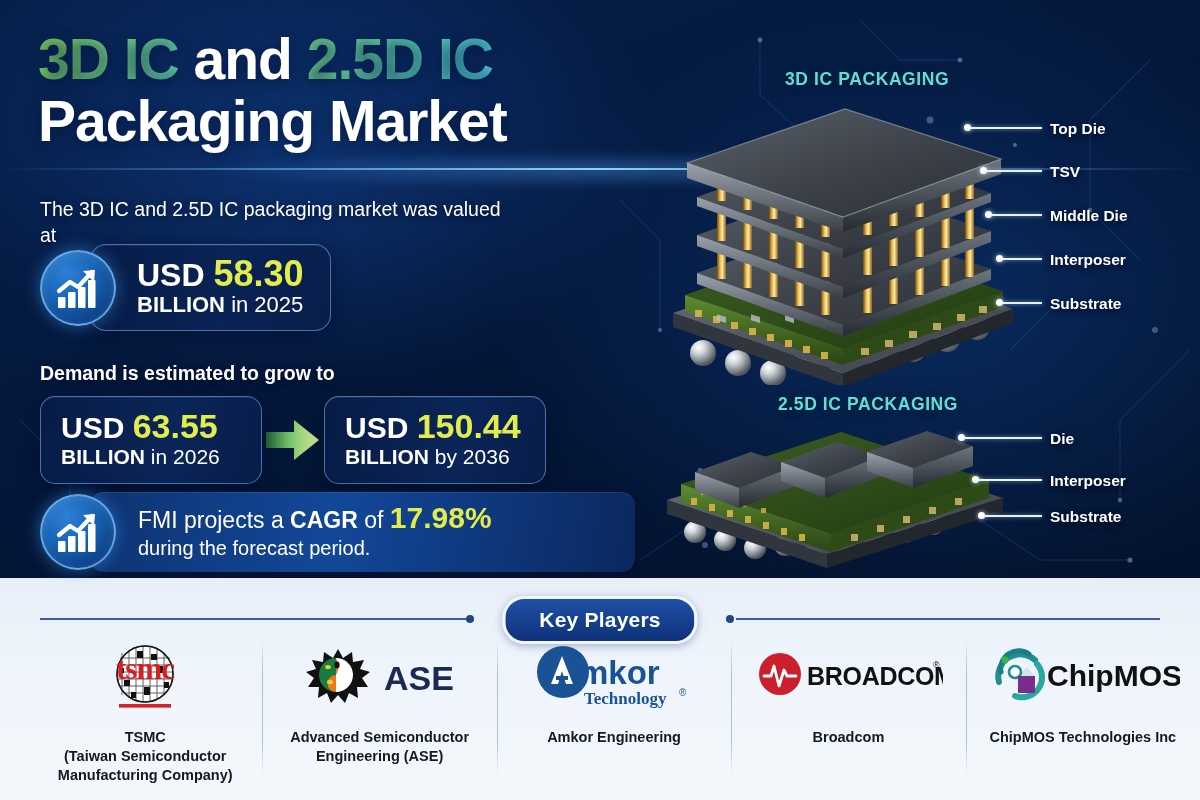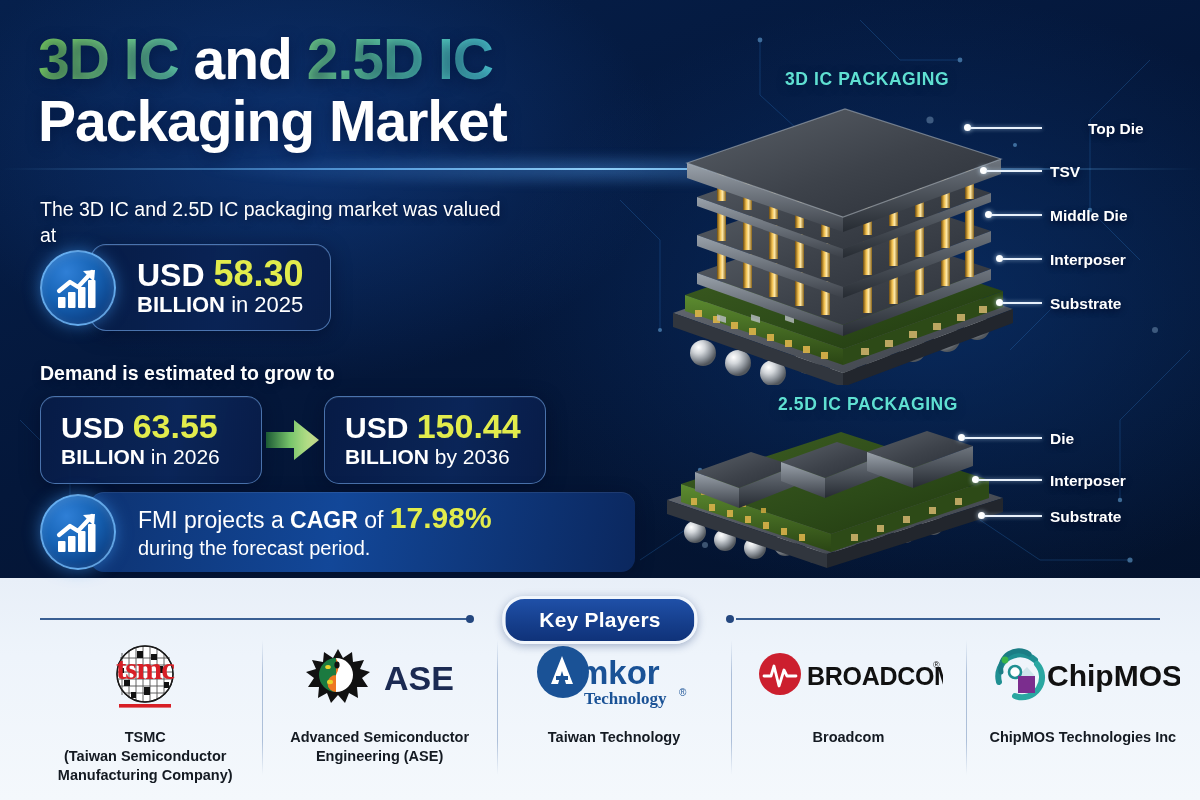"Top Die" div.lbl { margin-left: 38px -> none }
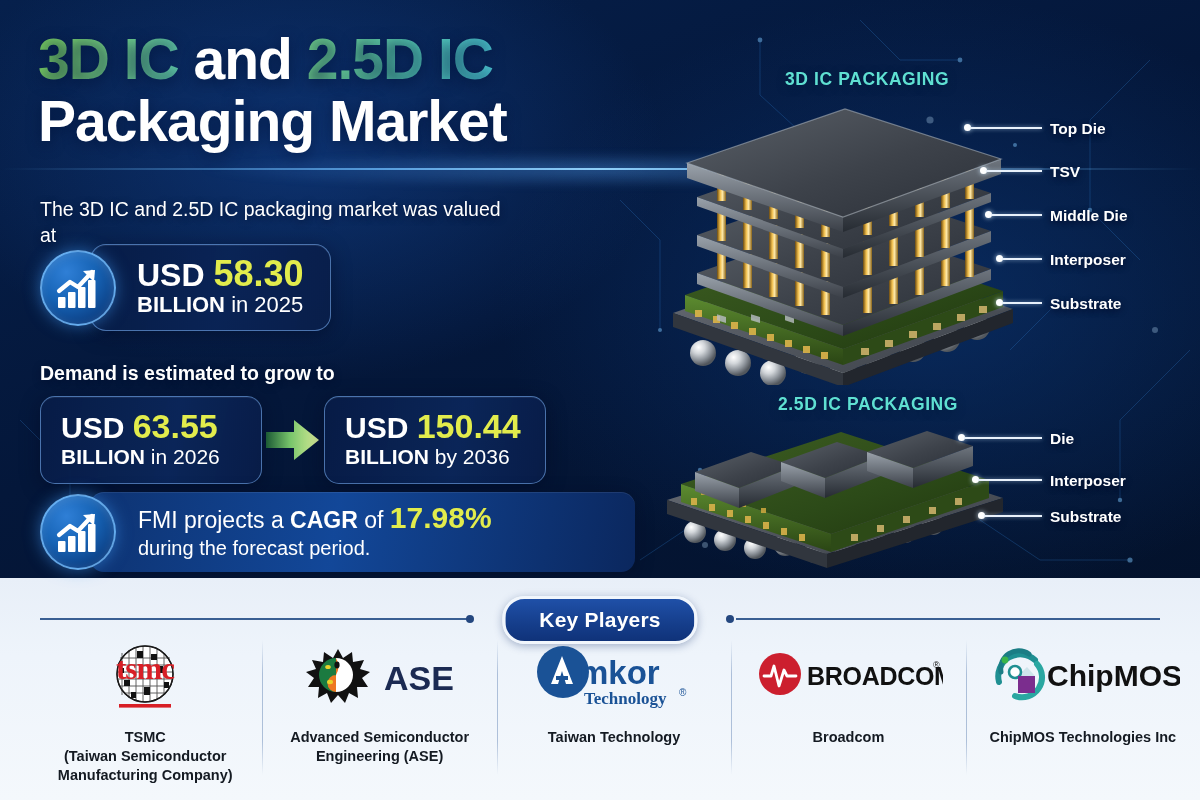"Taiwan Technology" div.pname { text: Taiwan Technology -> Amkor Engineering }
